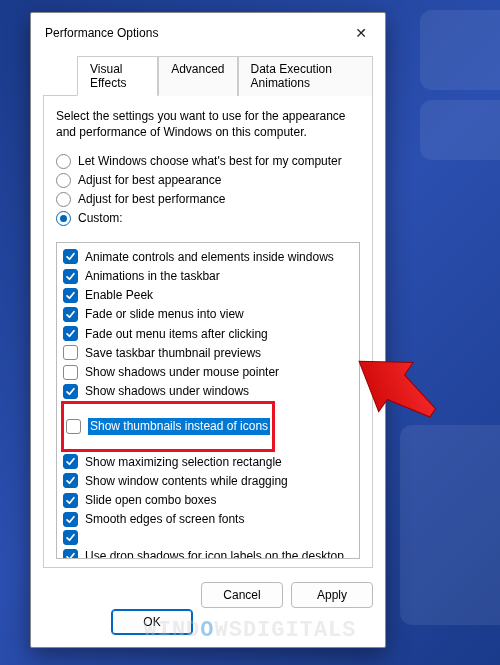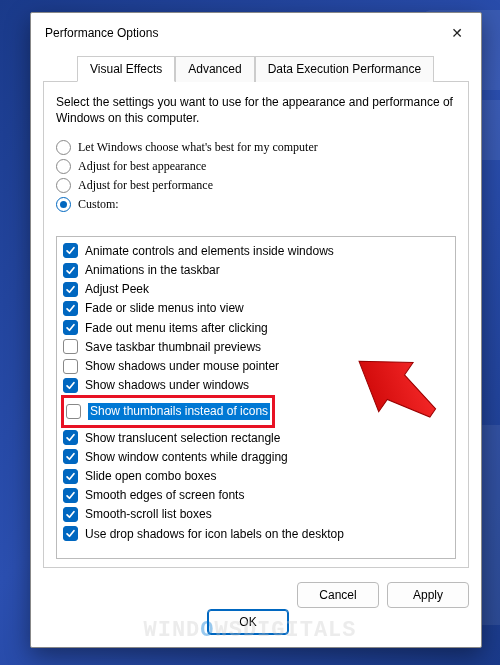"Performance Options" .dialog { width: 452px -> 356px }
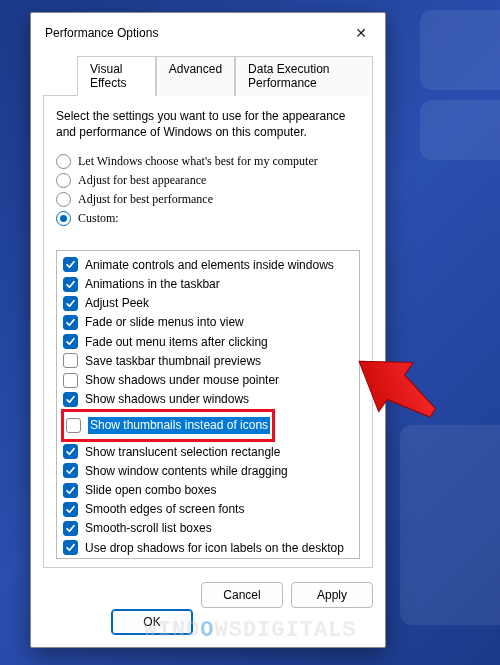"Data Execution Performance" div.tab { text: Performance -> Animations }
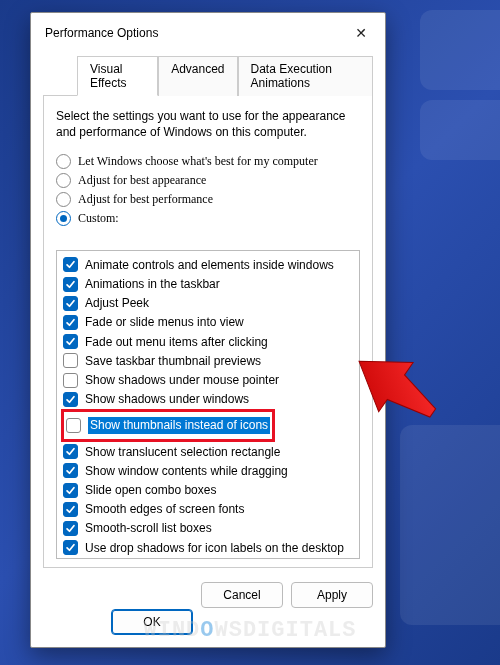"Let Windows choose what's best" .radio-row { align-items: center -> none; font-family: Liberation Serif, serif -> none }
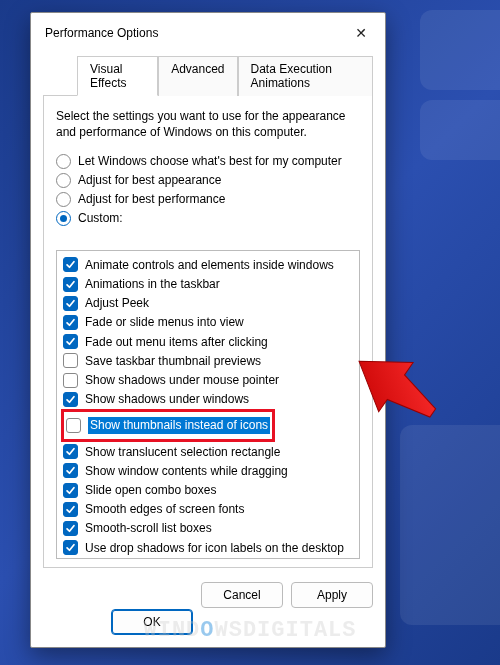"Animate controls and elements inside" .listbox { margin-top: 20px -> 12px }
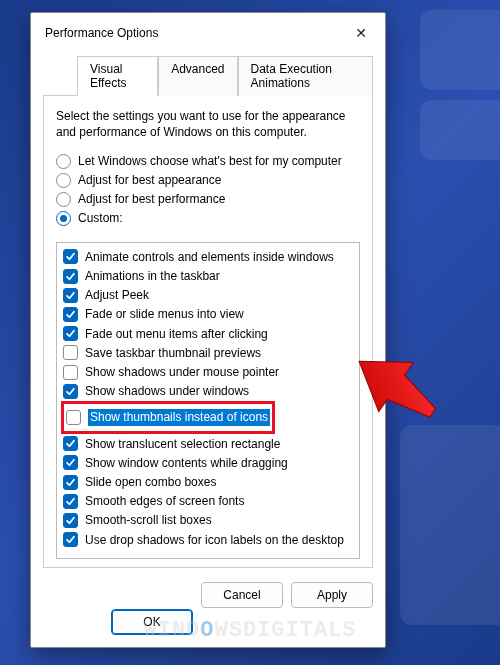"Adjust Peek" span.chk-label { text: Adjust -> Enable }
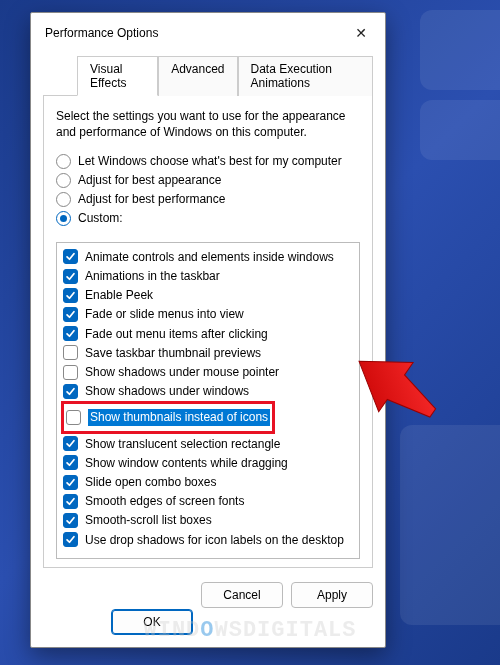"Show thumbnails instead of icons" .highlight-box { padding: 5px 2px -> 14px 2px }
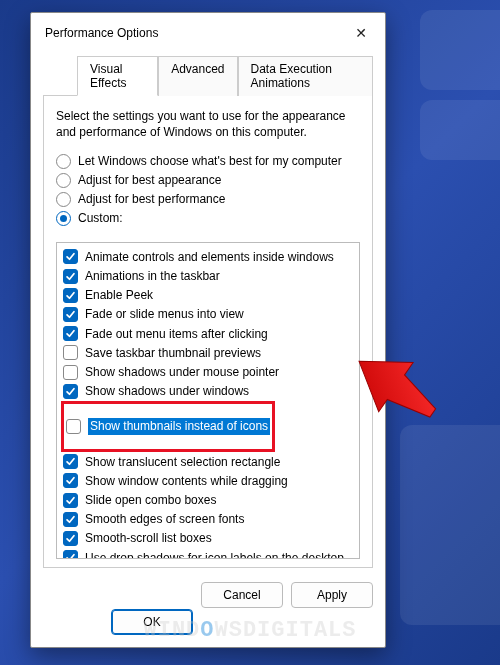"Show translucent selection rectangle" span.chk-label { text: translucent -> maximizing }
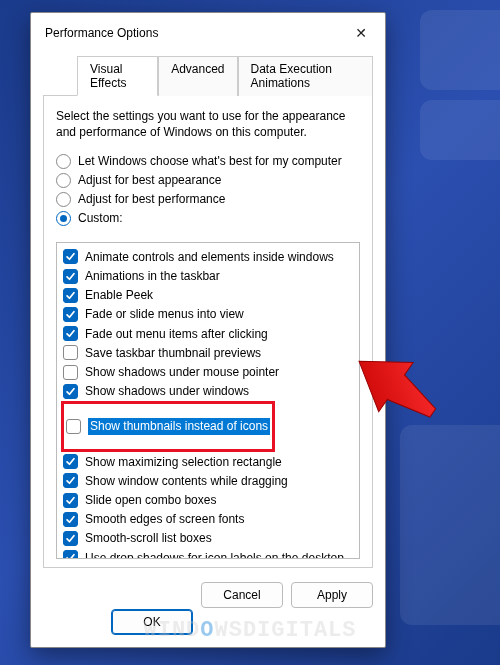"Smooth-scroll list boxes" span.chk-label { html: <span>Smooth-scroll list boxes</span> -> none }
